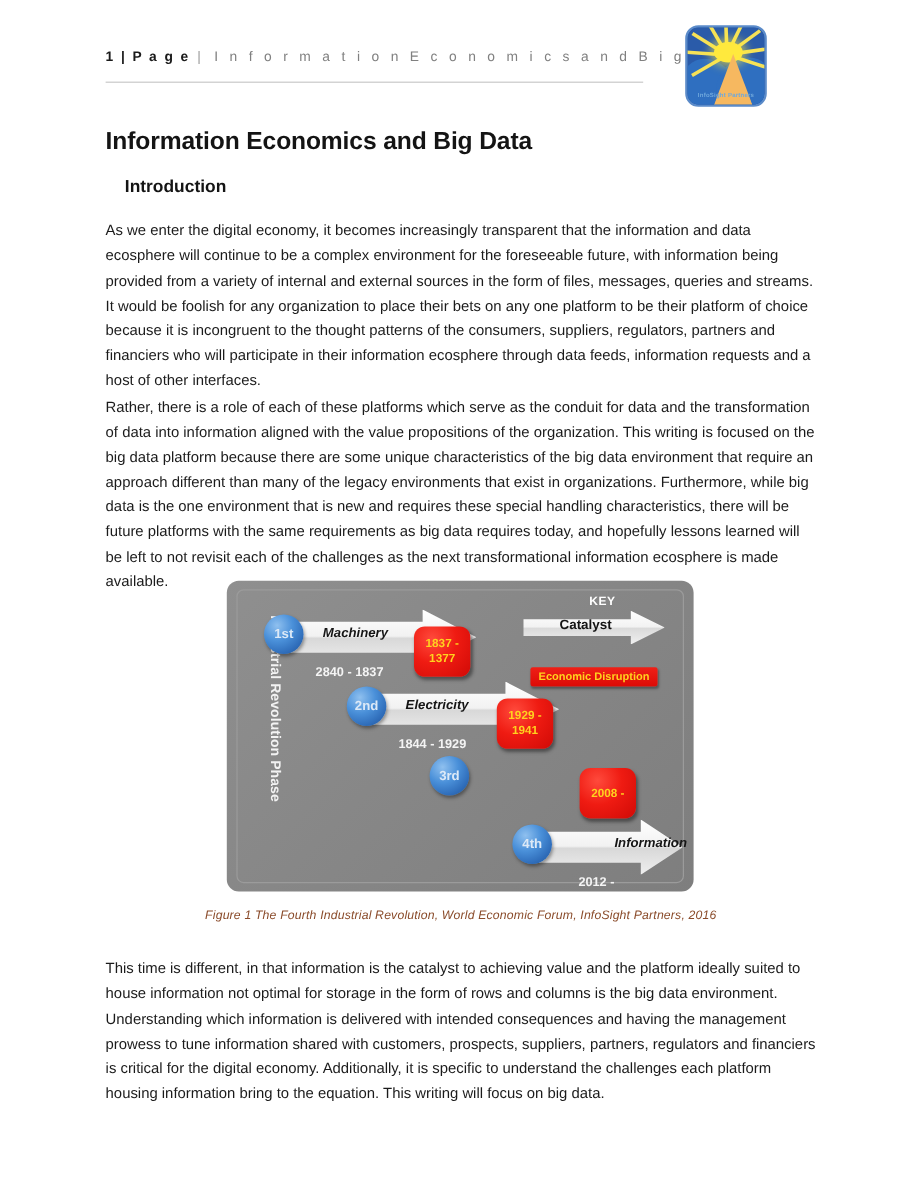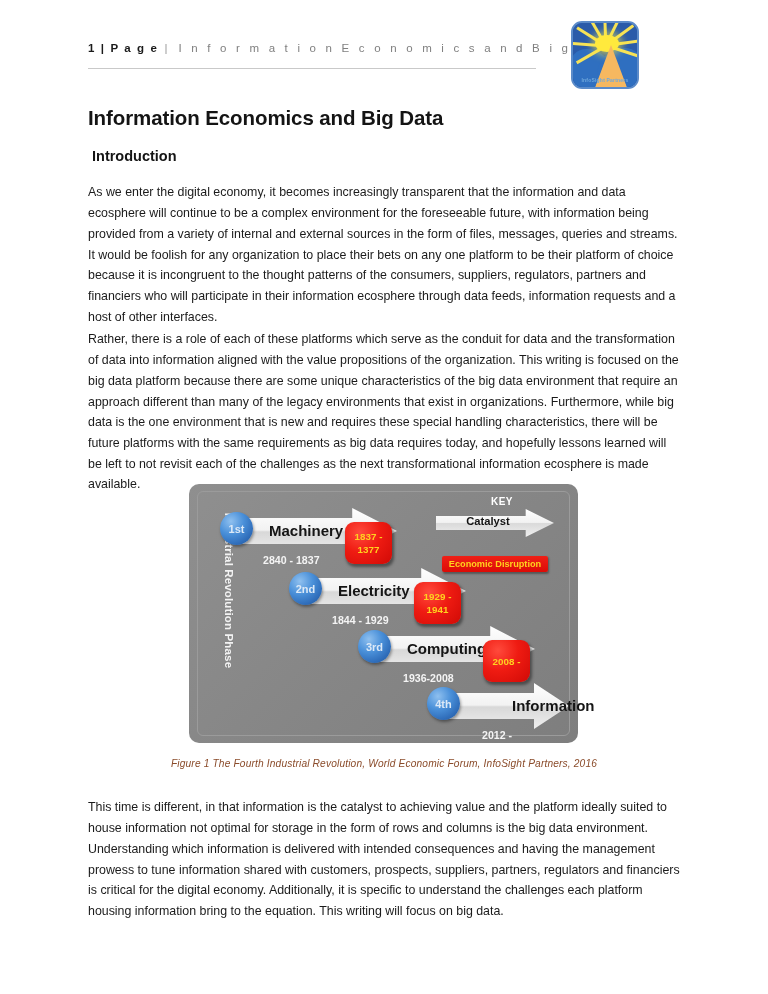"Introduction" .doc-subhead { left: 92px -> 104px }
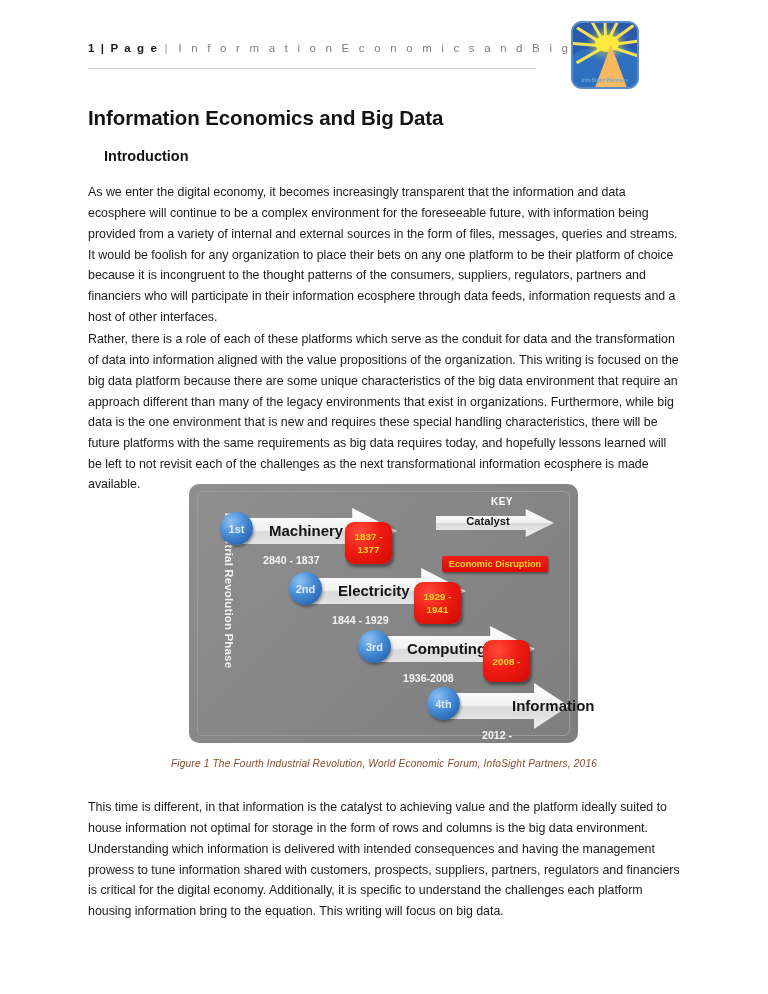"Machinery" .arrow-name { font-size: 15px -> 11px; font-style: none -> italic }
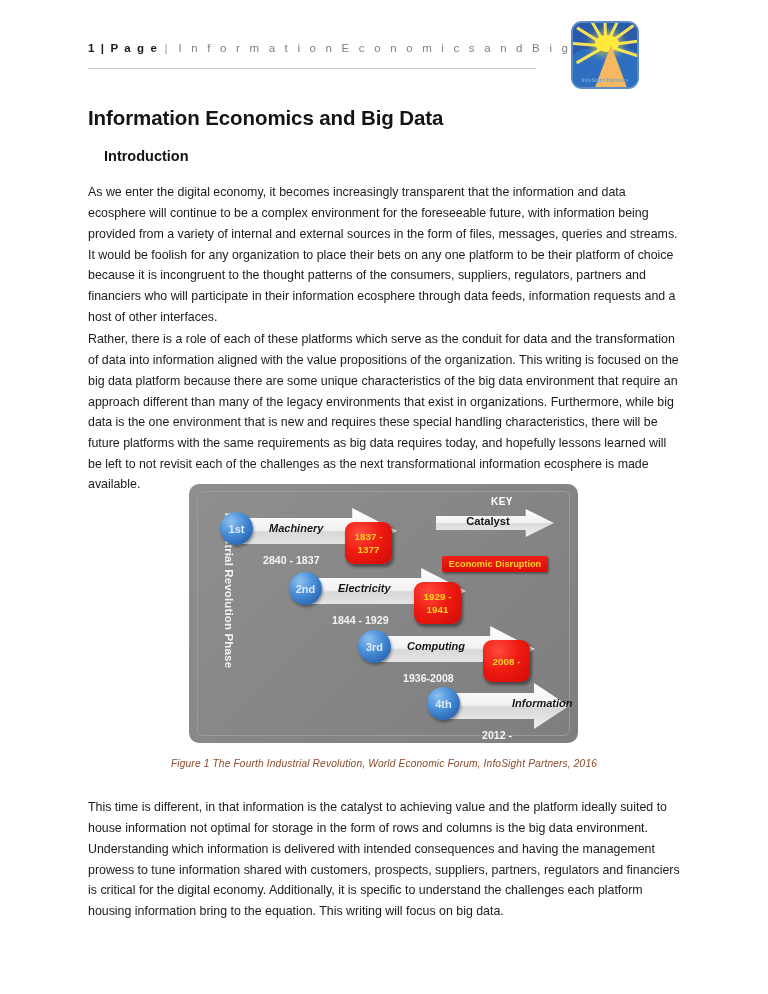"Computing" div.arrow-row { html: <div> <div></div> <div>Computing</div> <div>1936-2008</div> </div> -> none }
